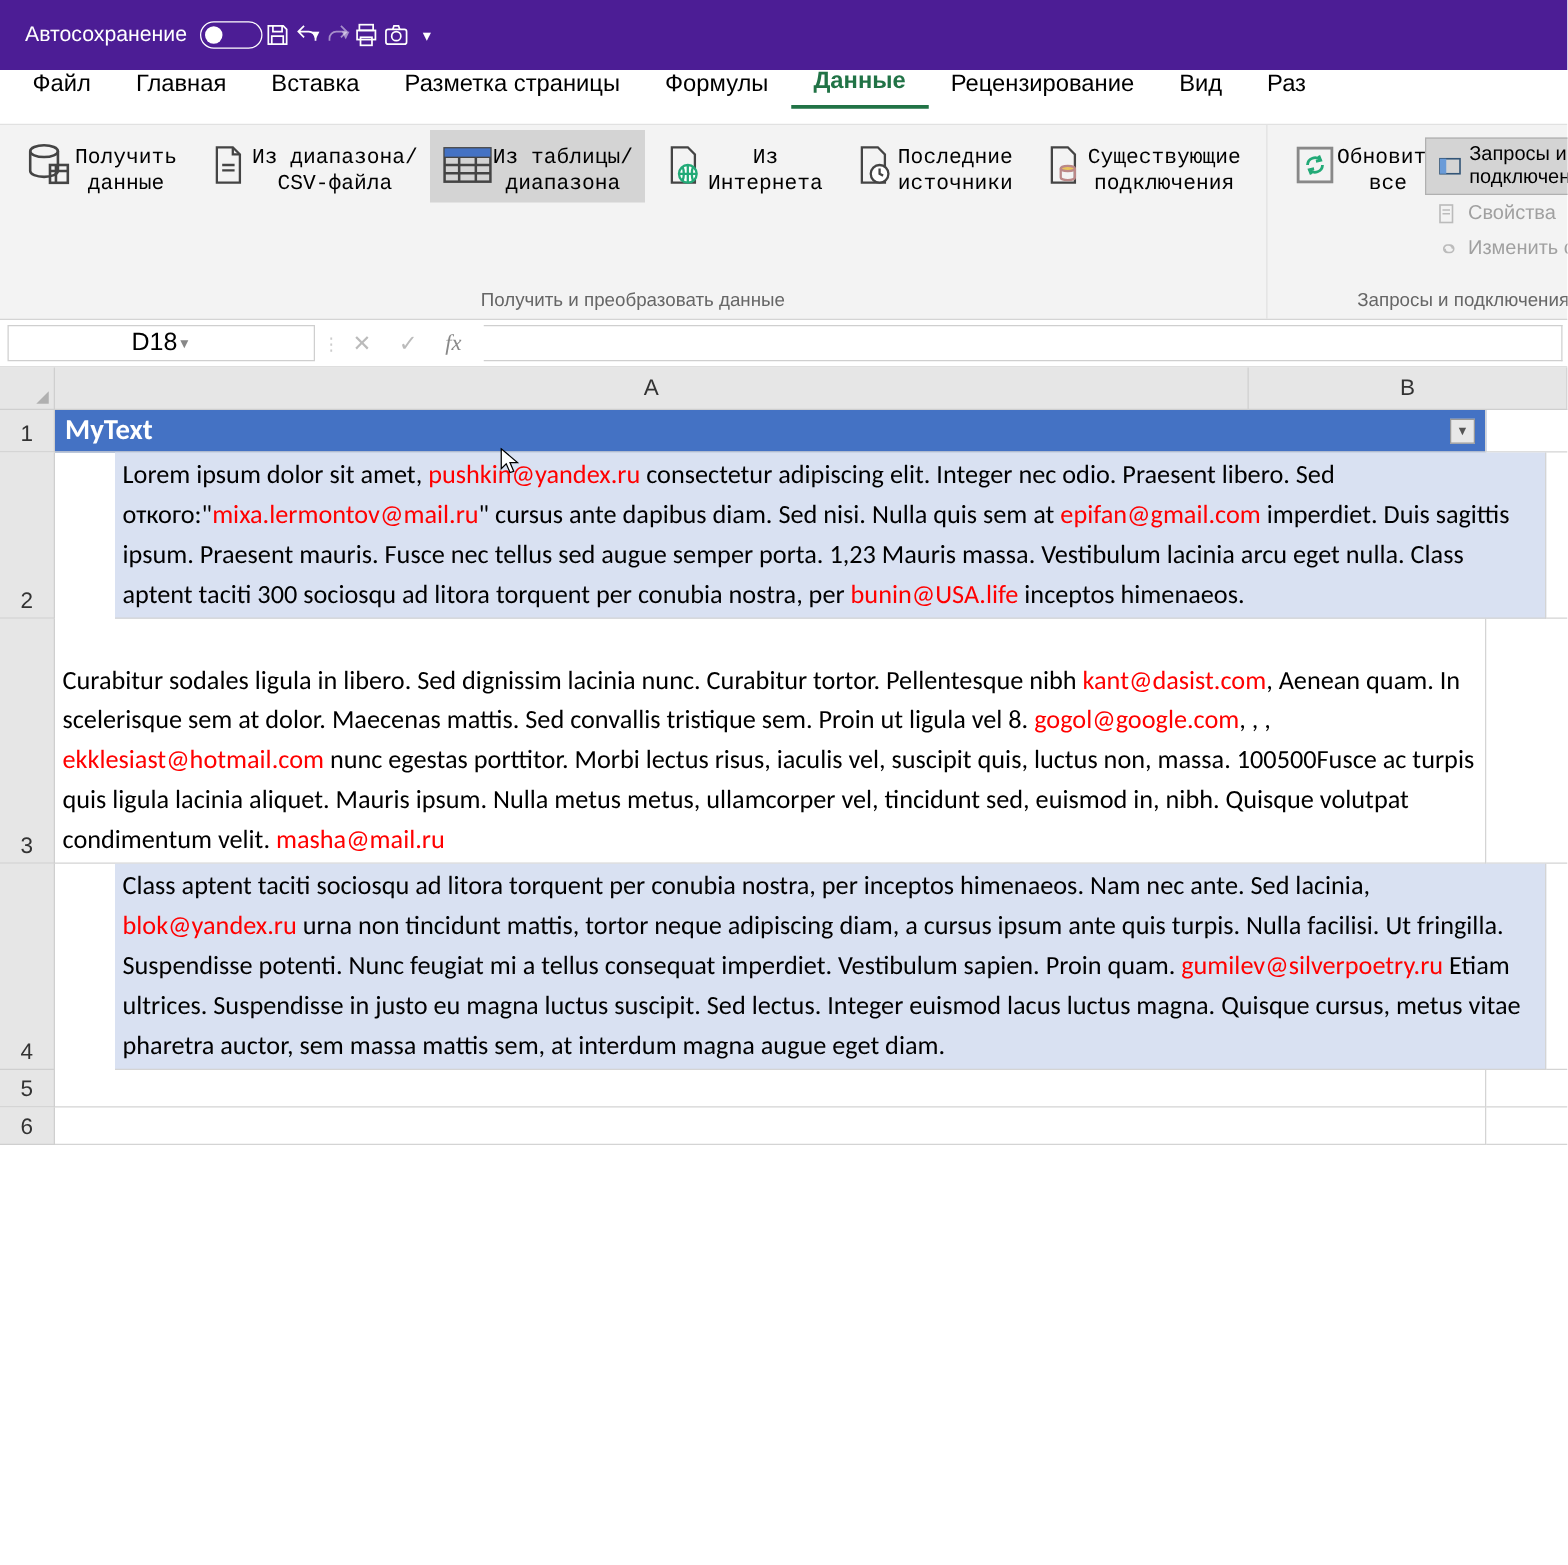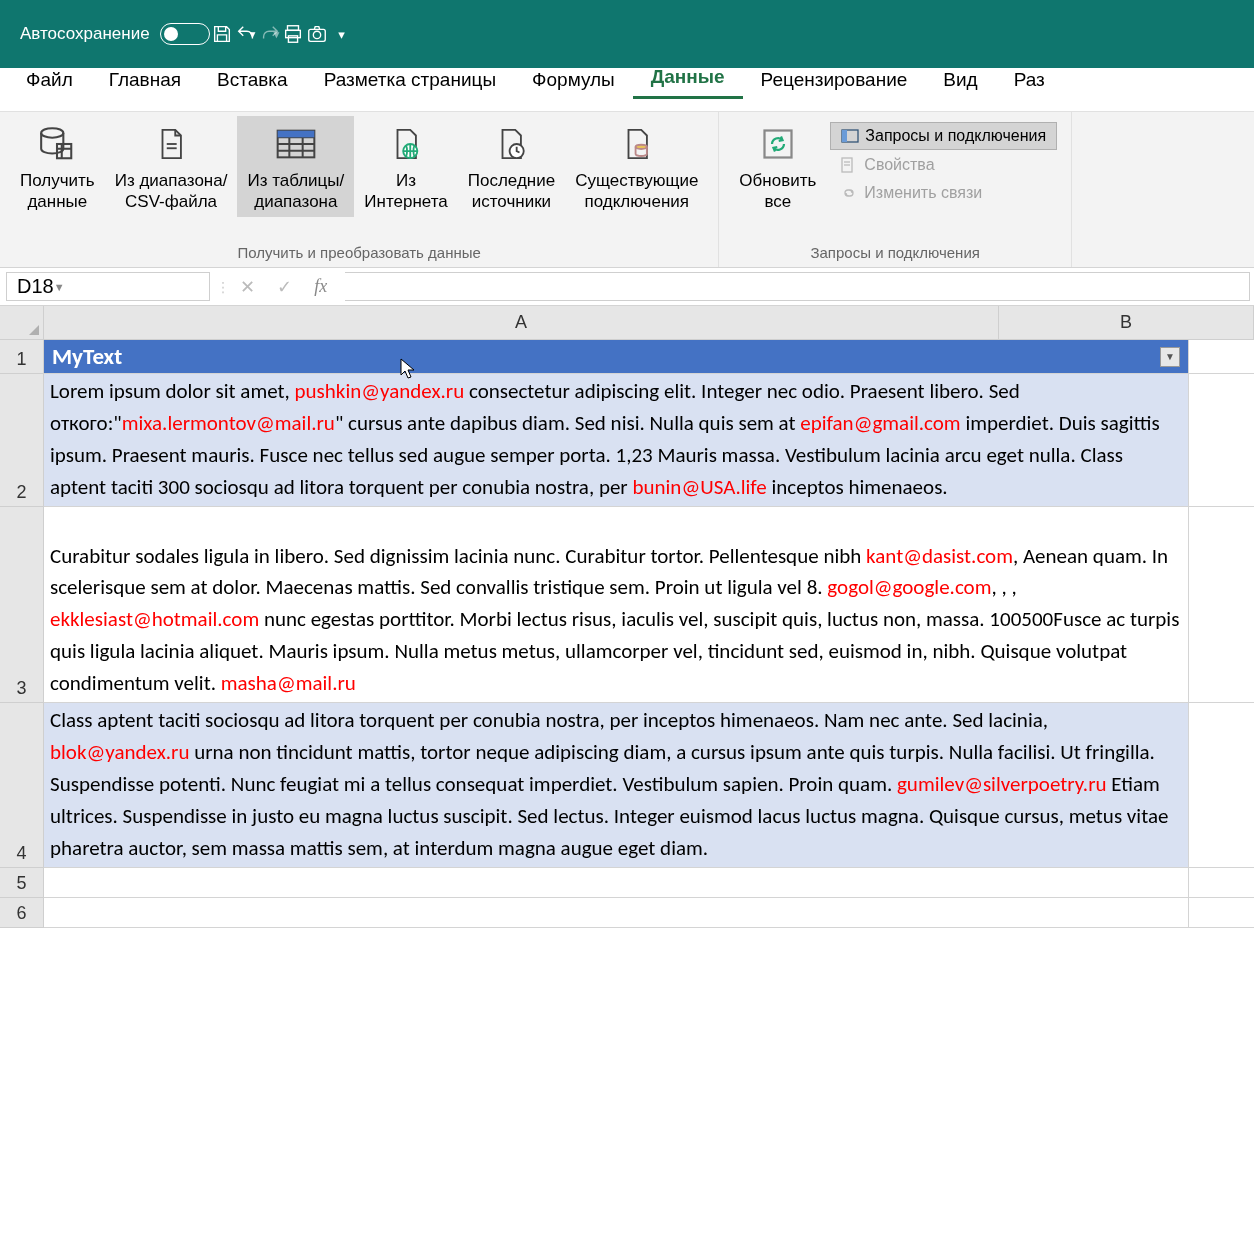"Автосохранение" .titlebar { background: #0f766e -> #4c1d95; height: 68px -> 56px }
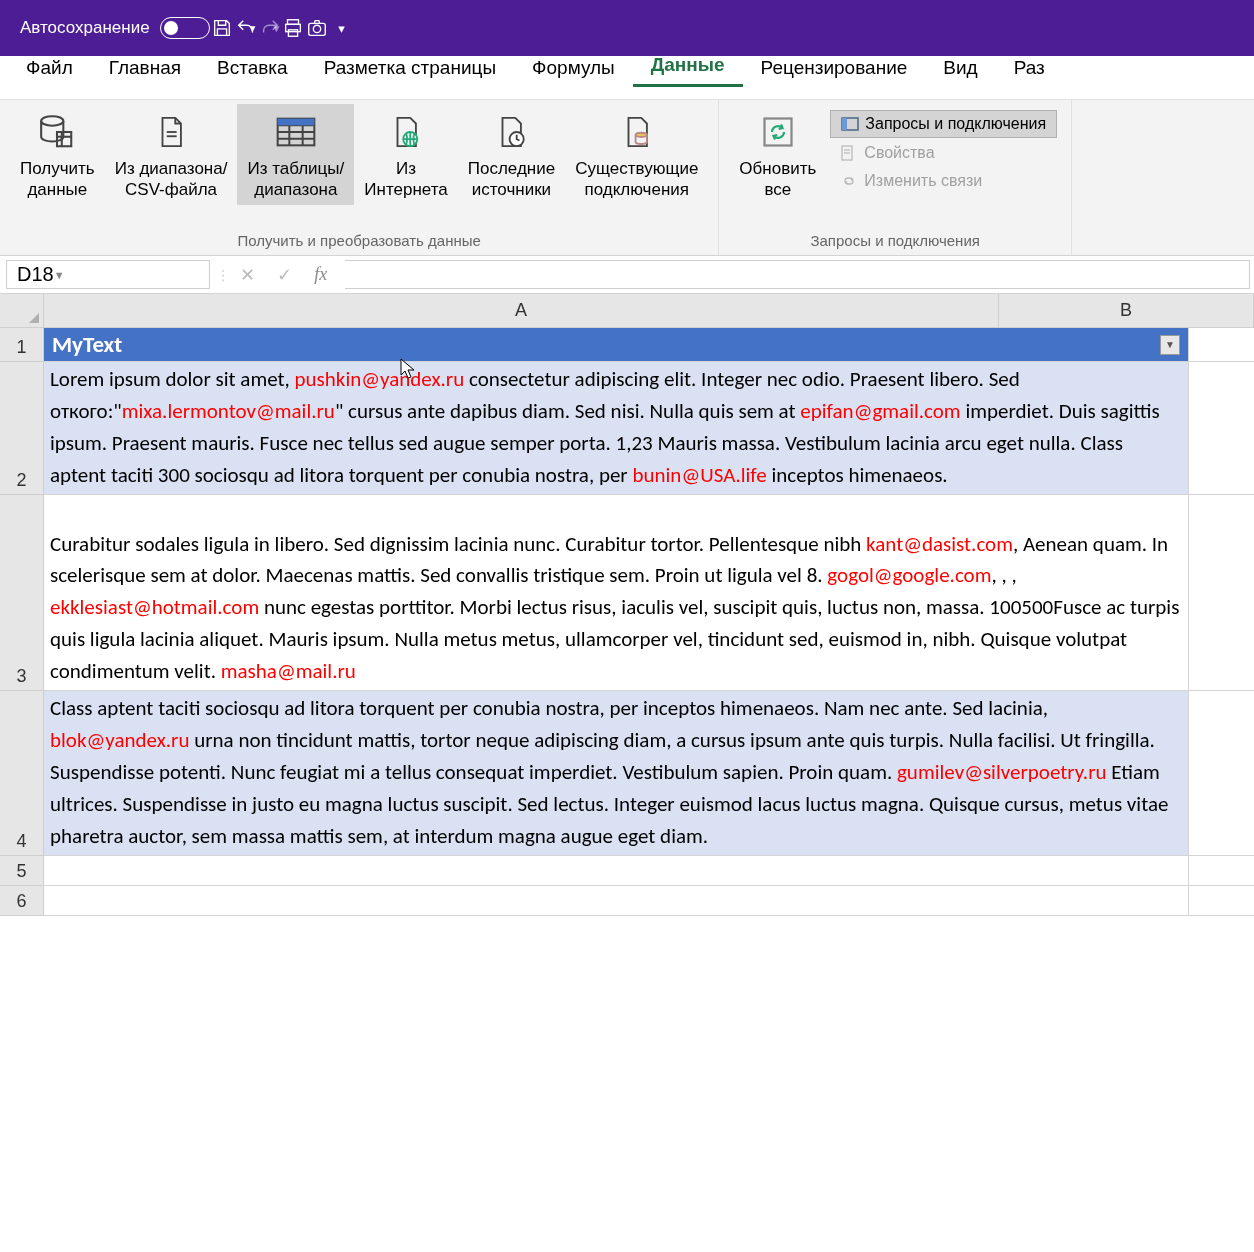"Получить" .ribbon-button { align-items: center -> flex-end; flex-direction: column -> row; font-family: none -> Liberation Mono, monospace }
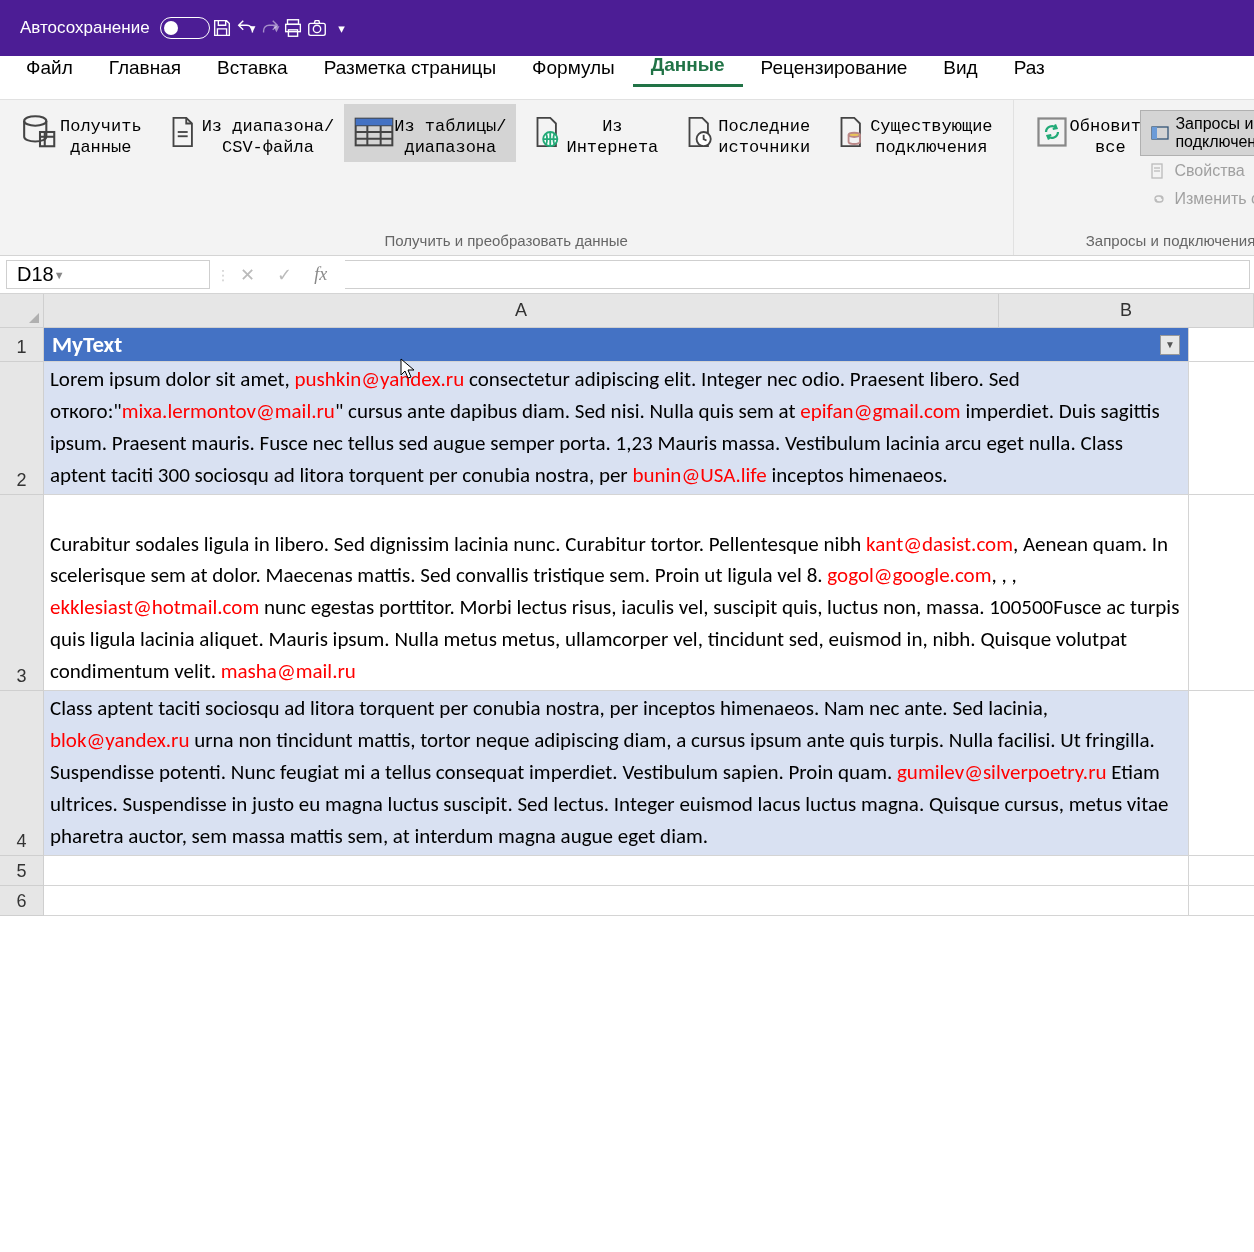"D18" .name-box { justify-content: flex-start -> center; width: 204px -> 246px }
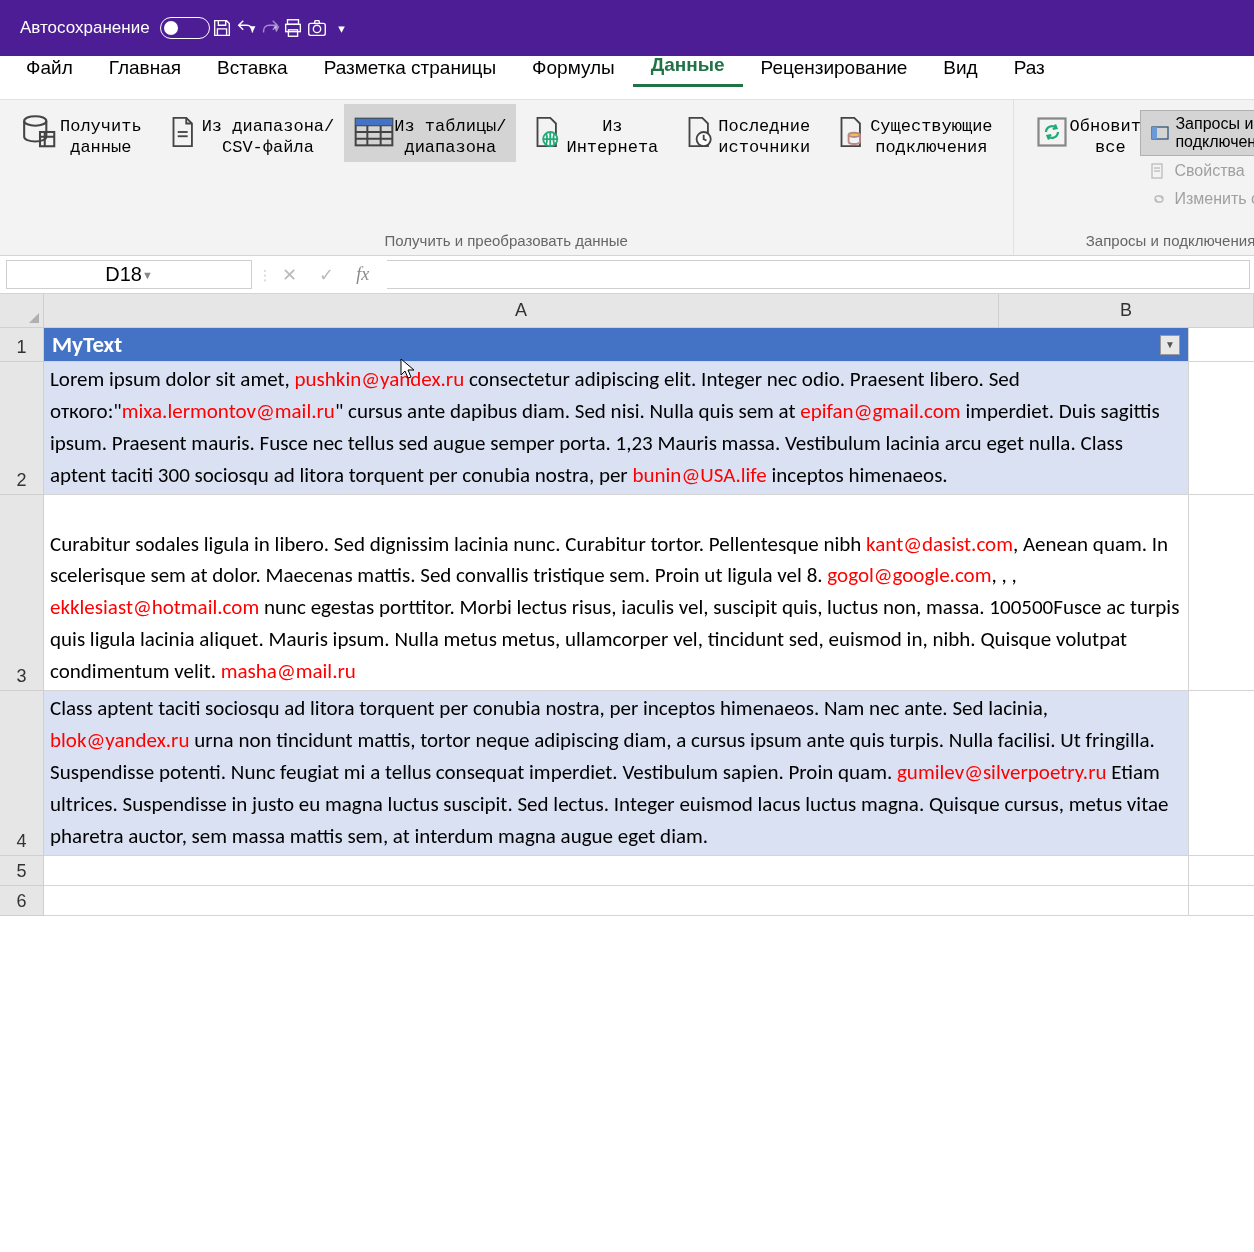"Lorem ipsum dolor sit amet," .cell-A.sel { margin-left: none -> 48px }
